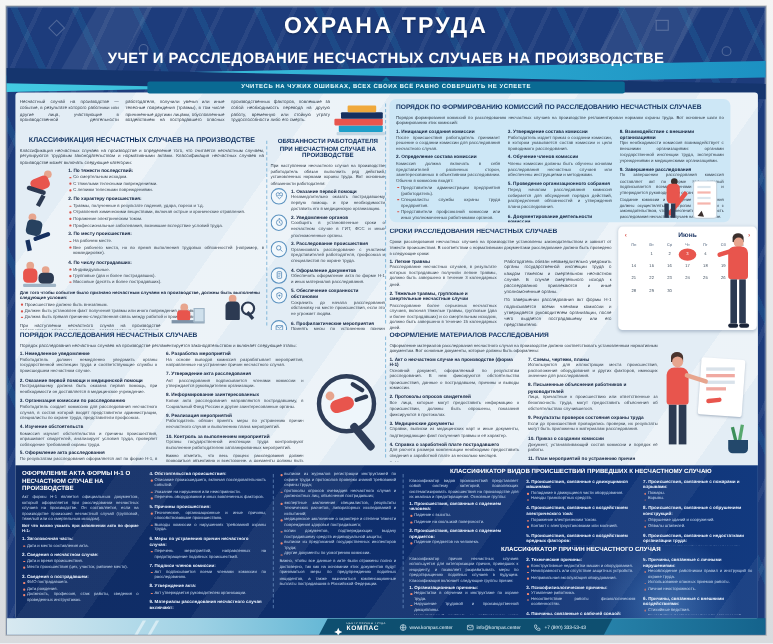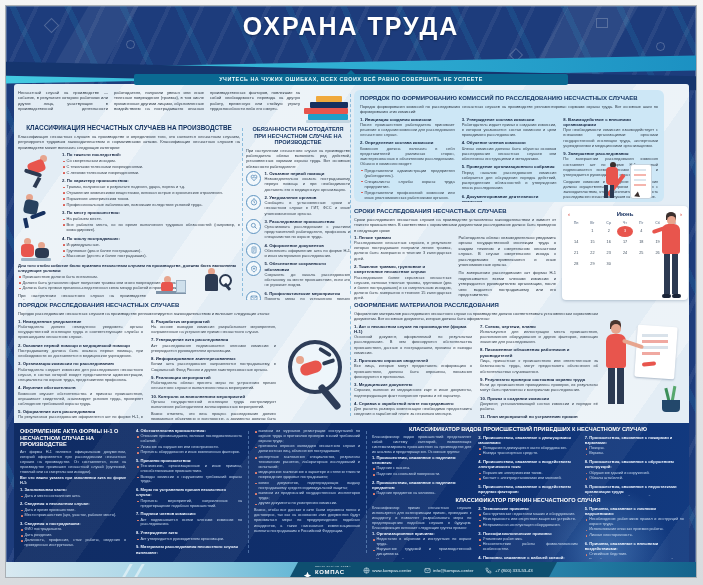"ОХРАНА ТРУДА" .title { font-size: 25px -> 21px }
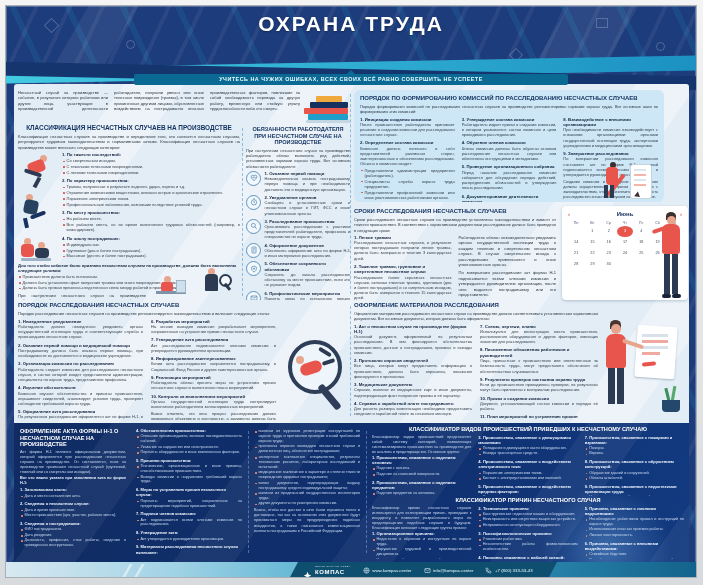"УЧЕТ И РАССЛЕДОВАНИЕ НЕСЧАСТНЫХ СЛУЧАЕВ" div.subtitle { html: none -> <div>УЧЕТ И РАССЛЕДОВАНИЕ НЕСЧАСТНЫХ СЛУЧАЕВ НА ПРОИЗВОДСТВЕ</div> }
